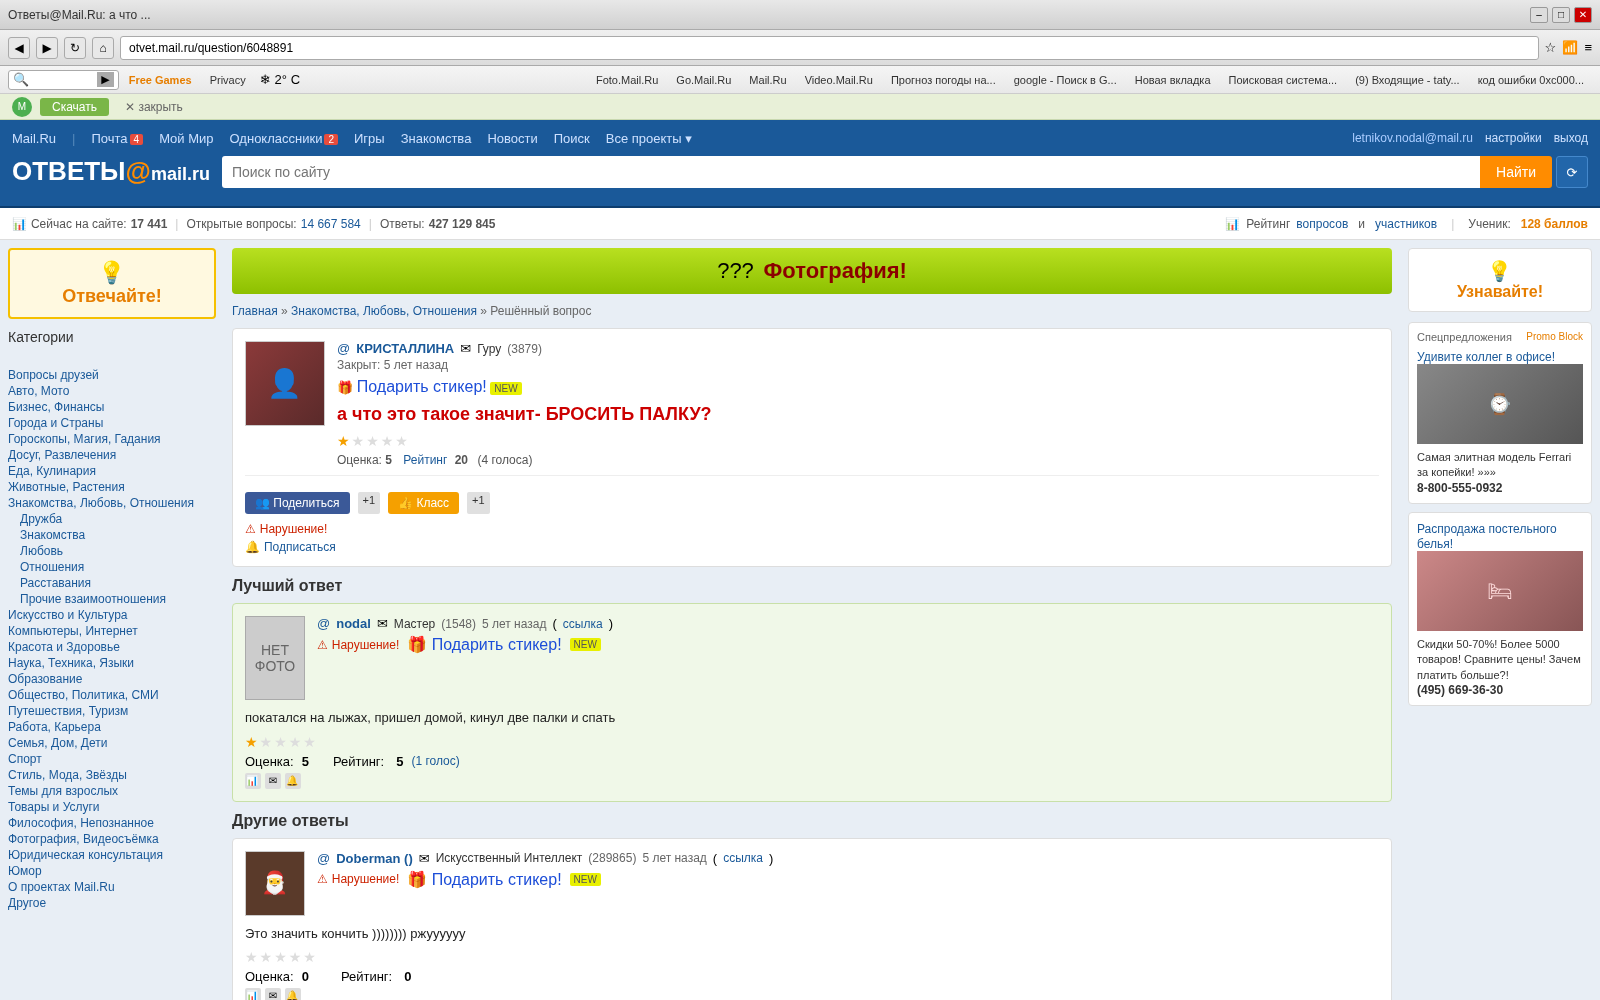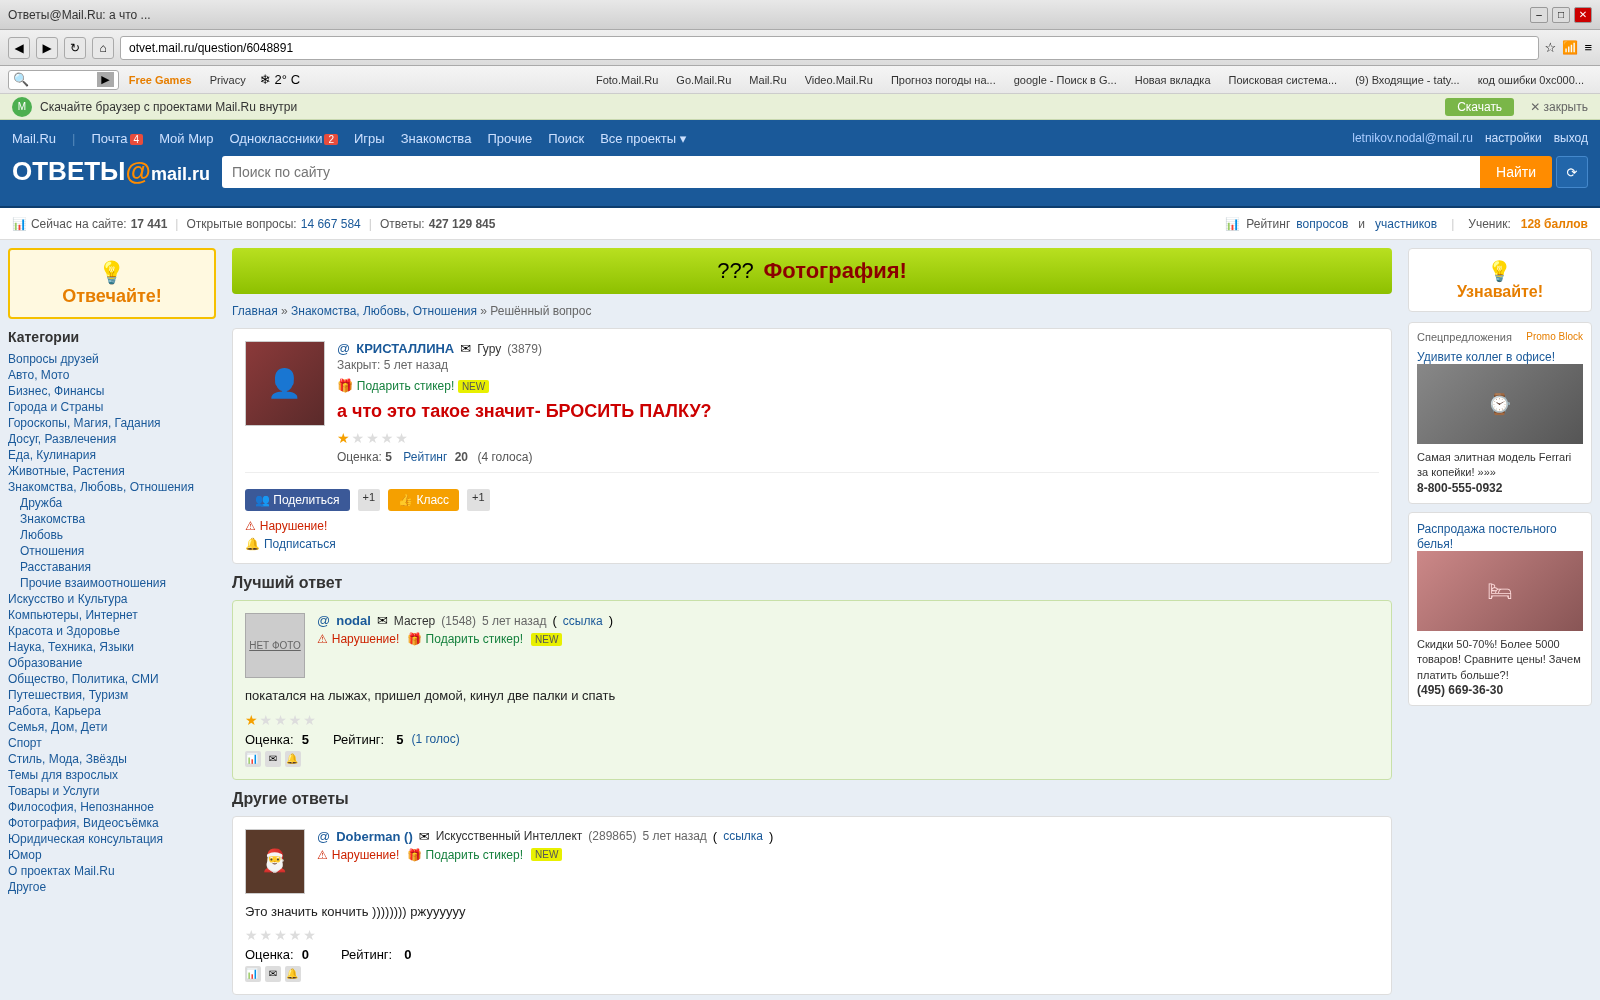"Скачайте браузер с проектами Mail.Ru" span.notif-text { html: <span>Скачайте браузер с проектами Mail.Ru внутри</span> -> none }
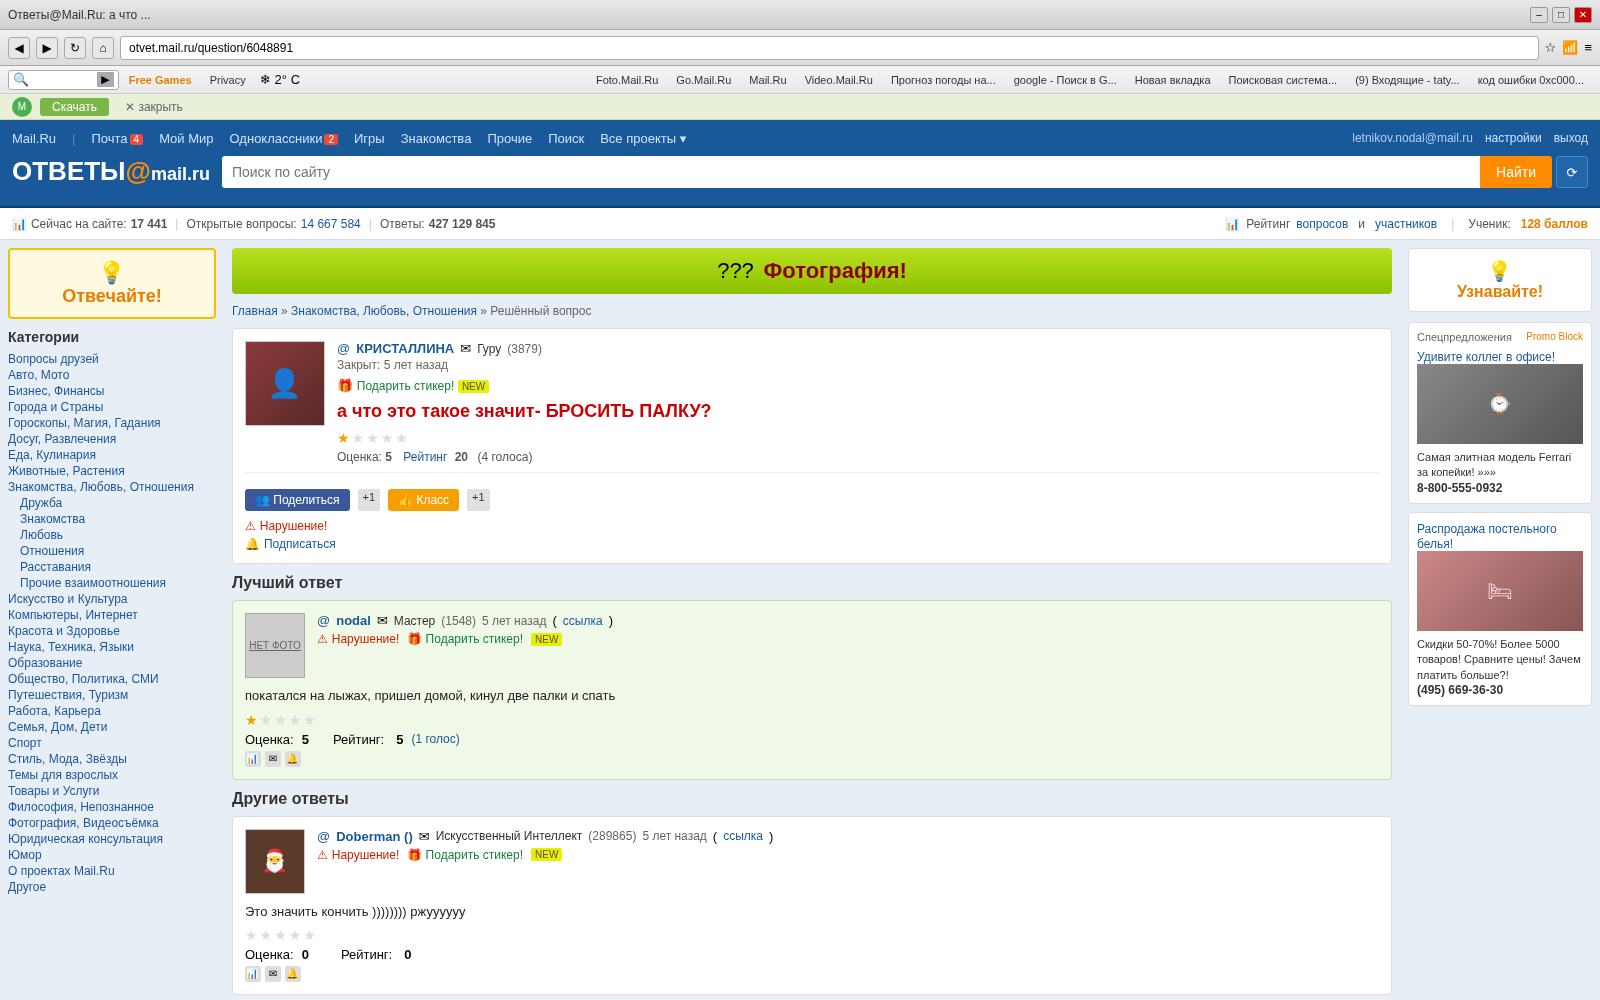"Прочие" a.site-nav-item { text: Прочие -> Новости }
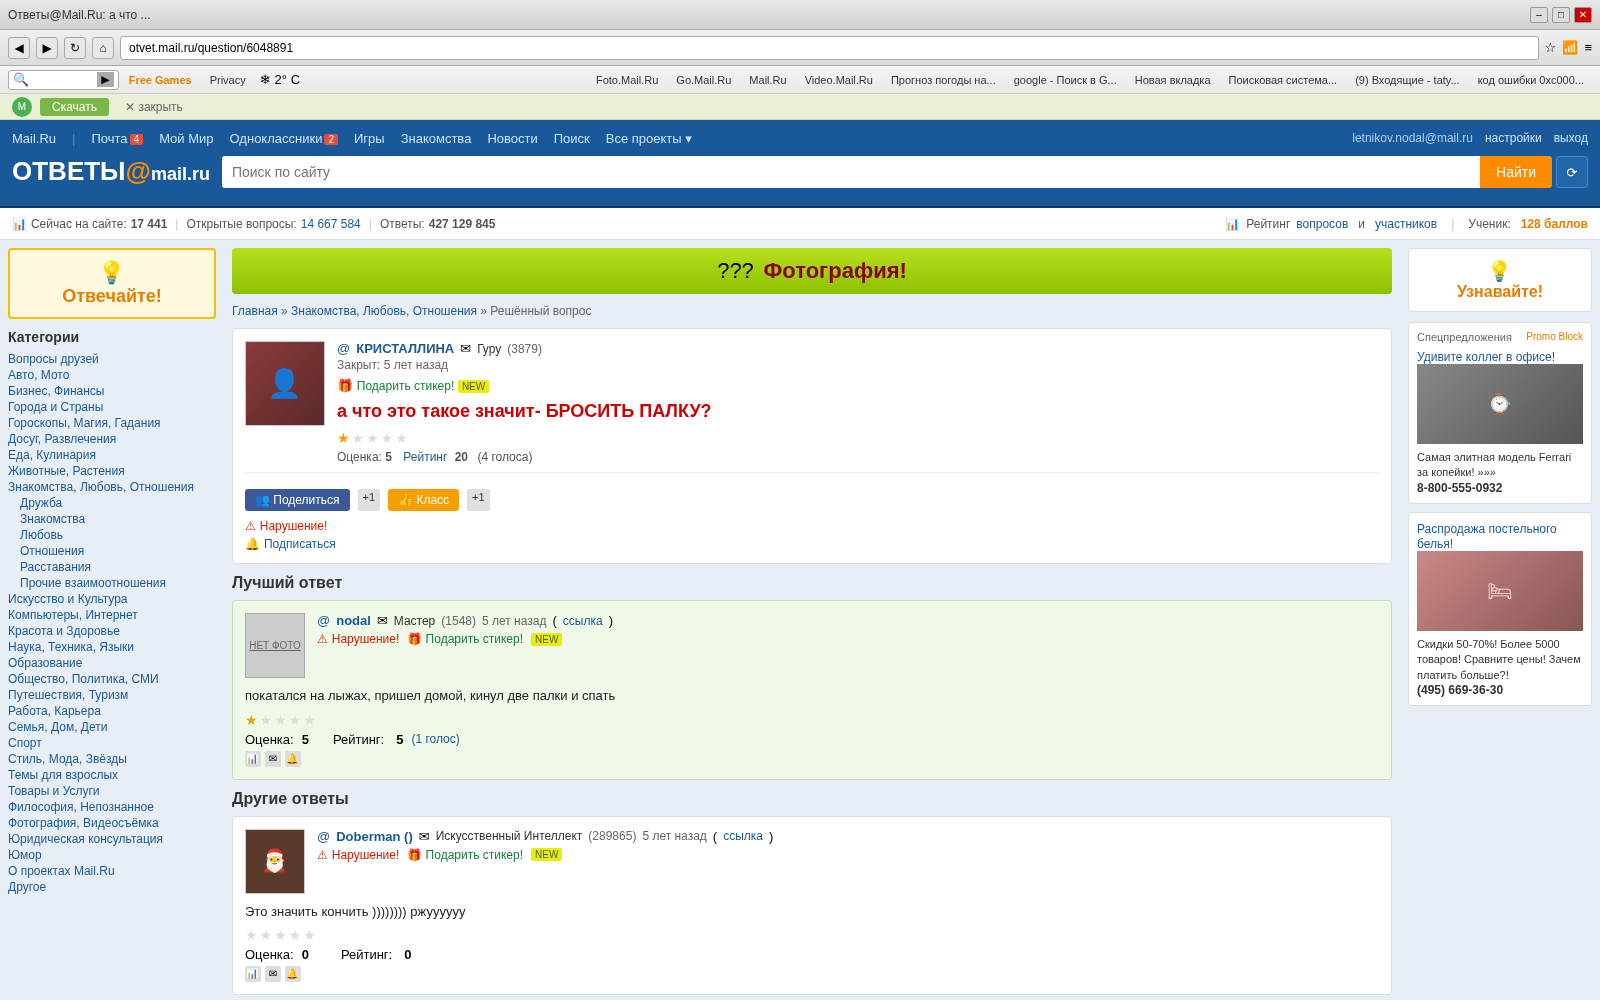"Категории" .categories-title { font-weight: bold -> normal; margin-bottom: 6px -> 22px }
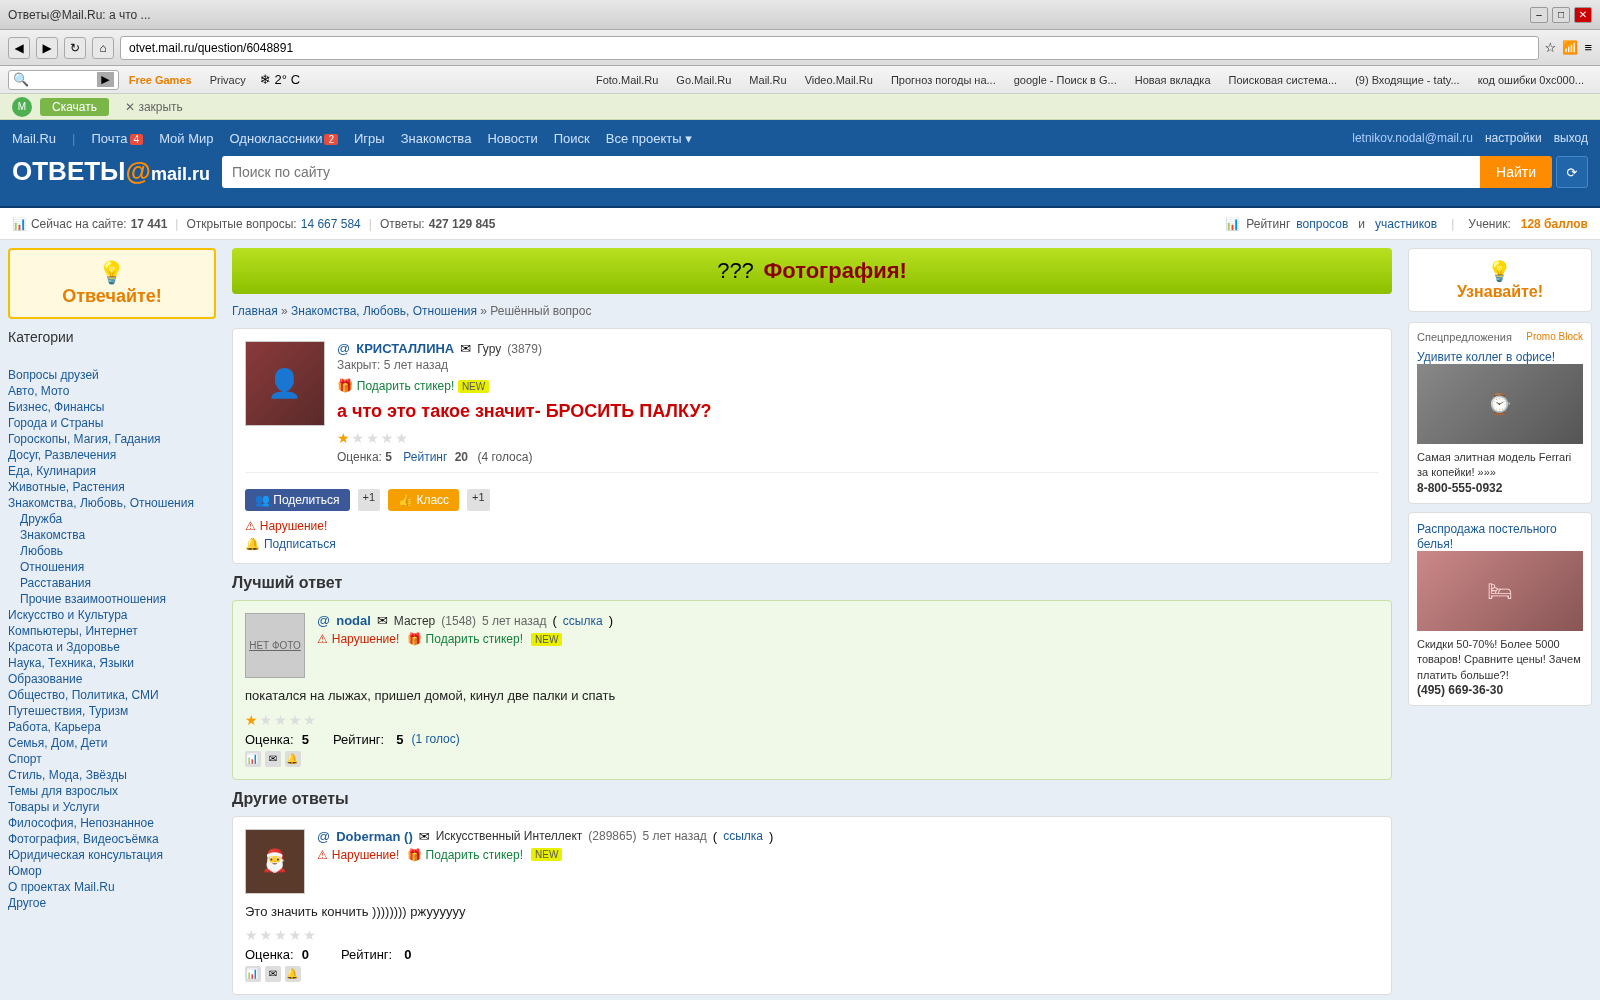"Подарить стикер!" .sticker-link { color: #15803d -> #1d4ed8; font-size: 12px -> 16px }
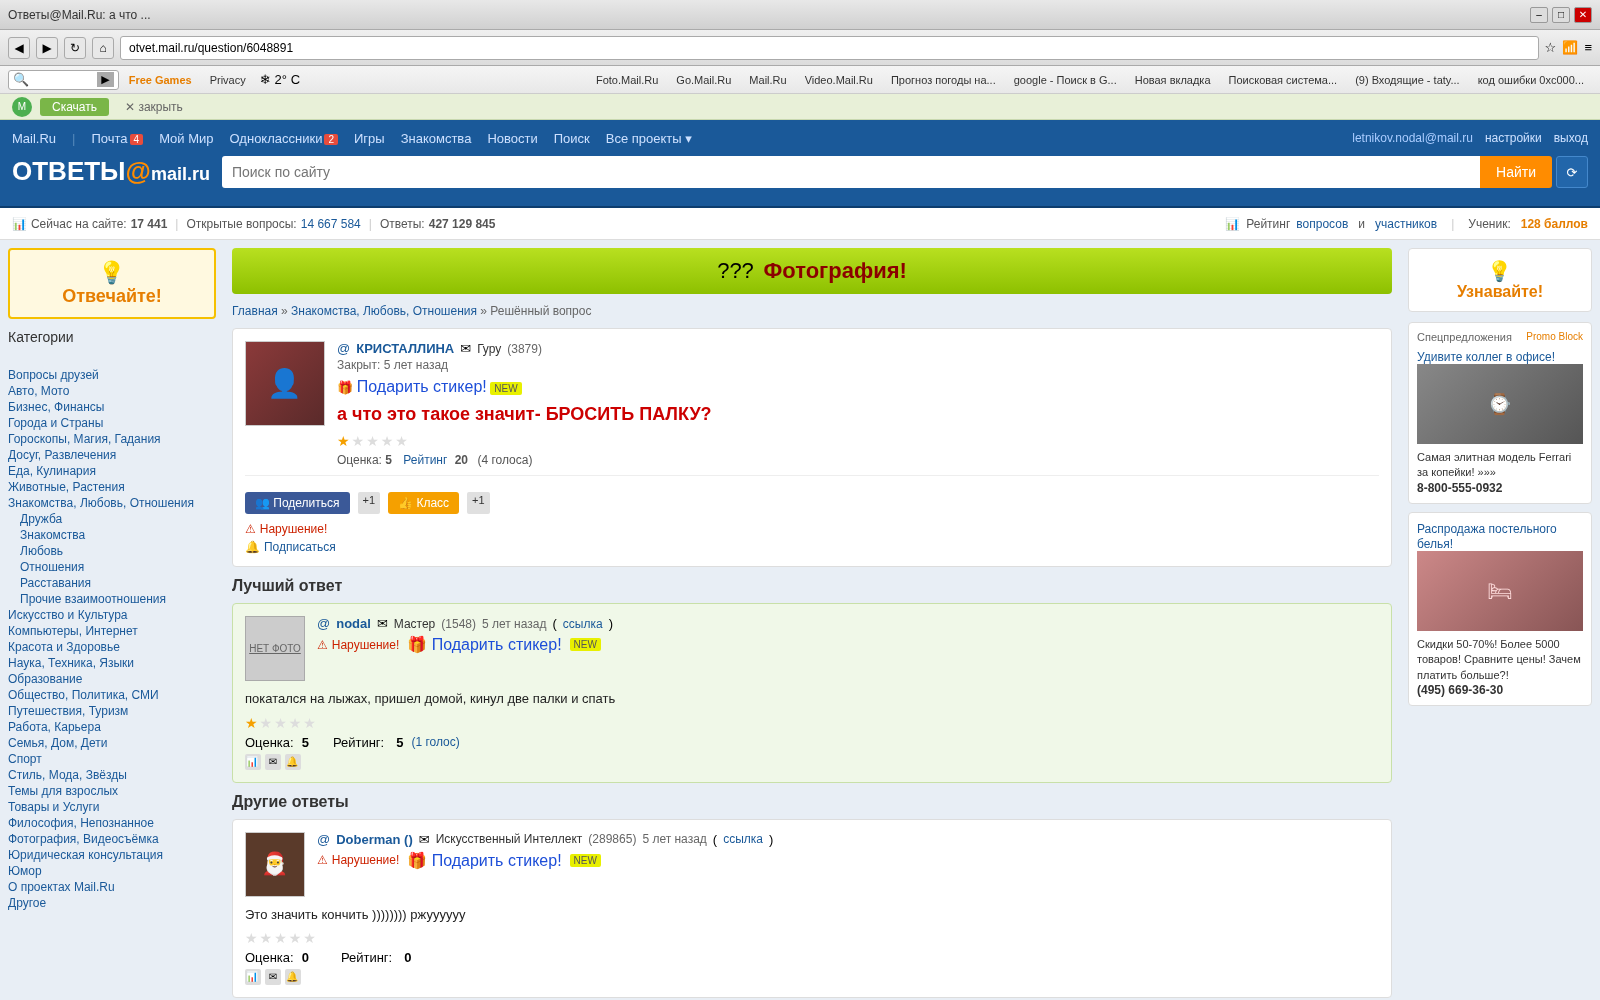"НЕТ ФОТО" .answer-avatar-placeholder { font-size: 10px -> 14px; height: 65px -> 84px; text-decoration: underline -> none }
